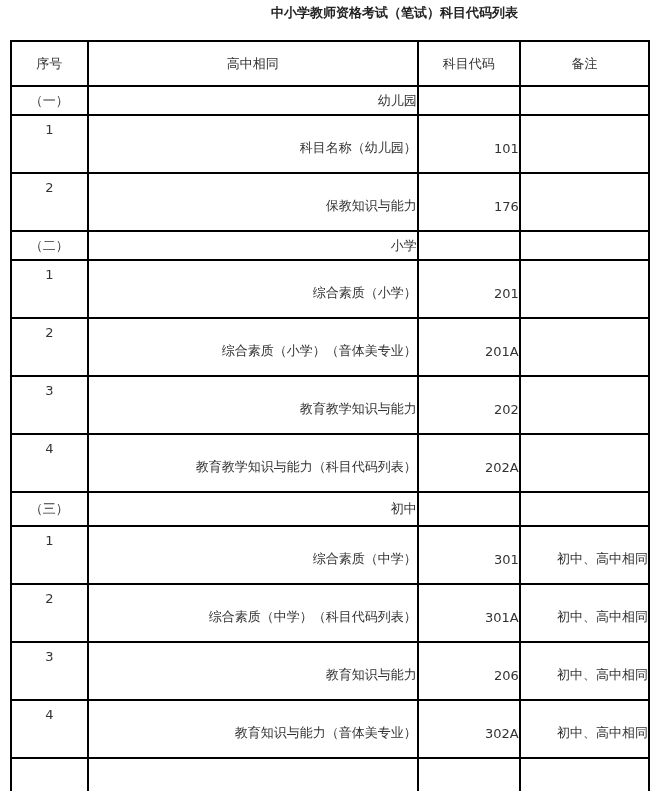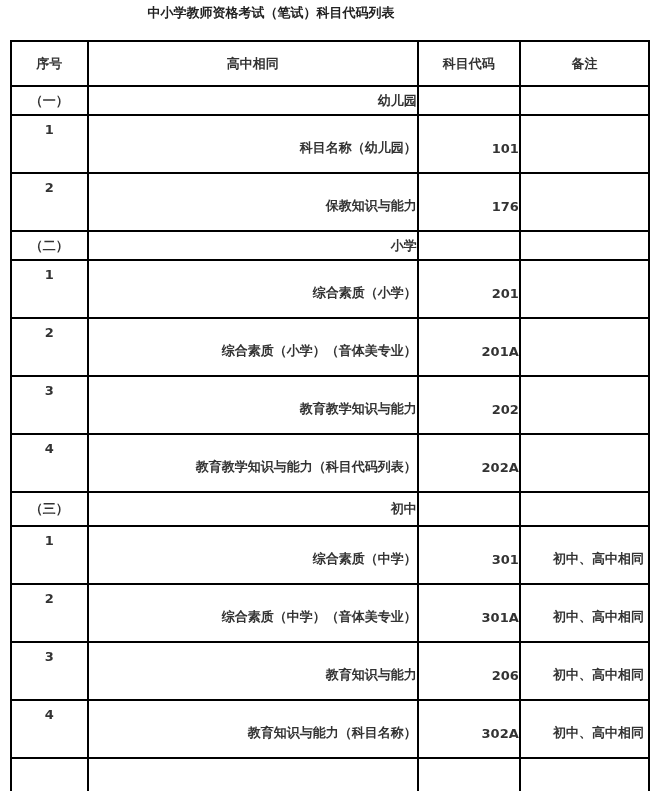"中小学教师资格考试（笔试）科目代码列表" .title { left: 12px -> 0; text-align: center -> right }
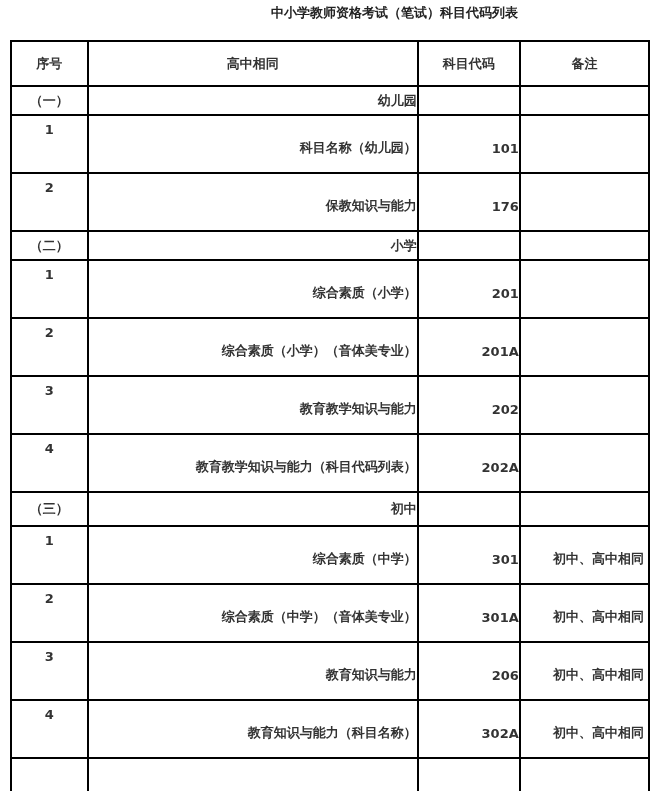"序号" table.codes td, table.codes th { font-weight: bold -> normal }
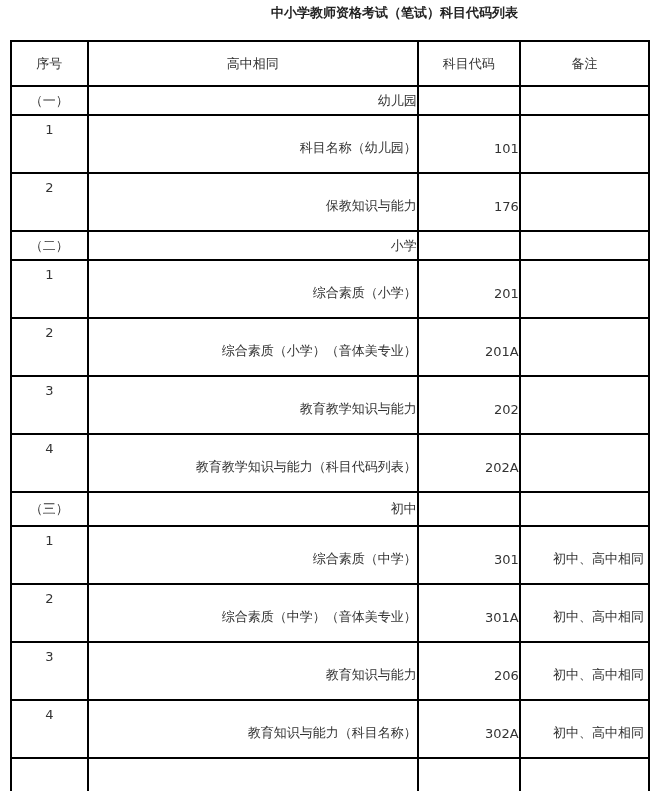"初中、高中相同" td.note { text-align: center -> right }
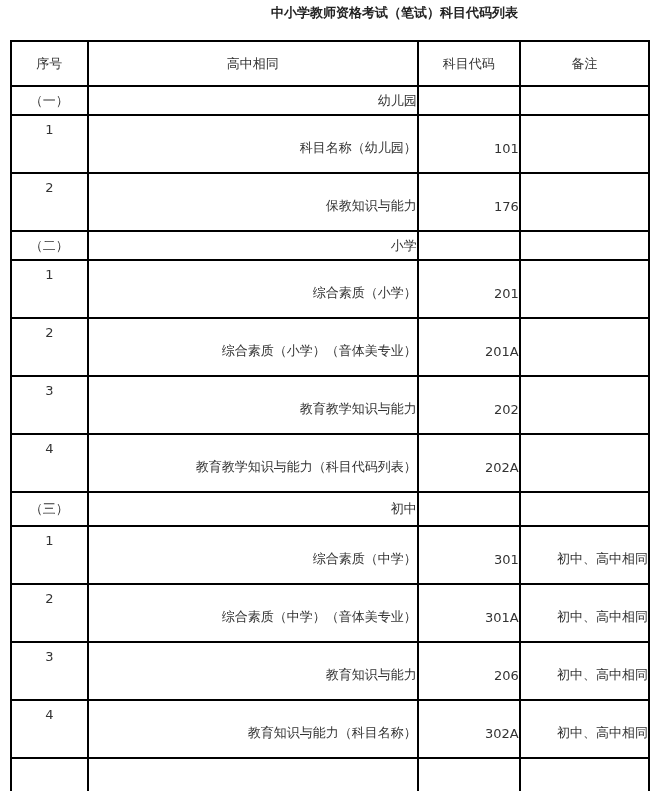"综合素质（中学）（音体美专业）" span { text: 音体美专业 -> 科目代码列表 }
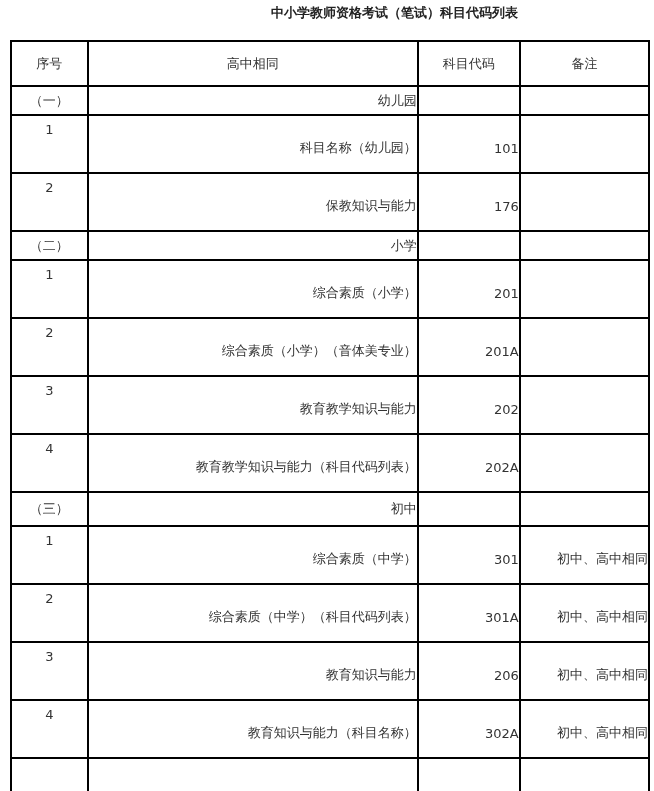"教育知识与能力（科目名称）" span { text: 科目名称 -> 音体美专业 }
